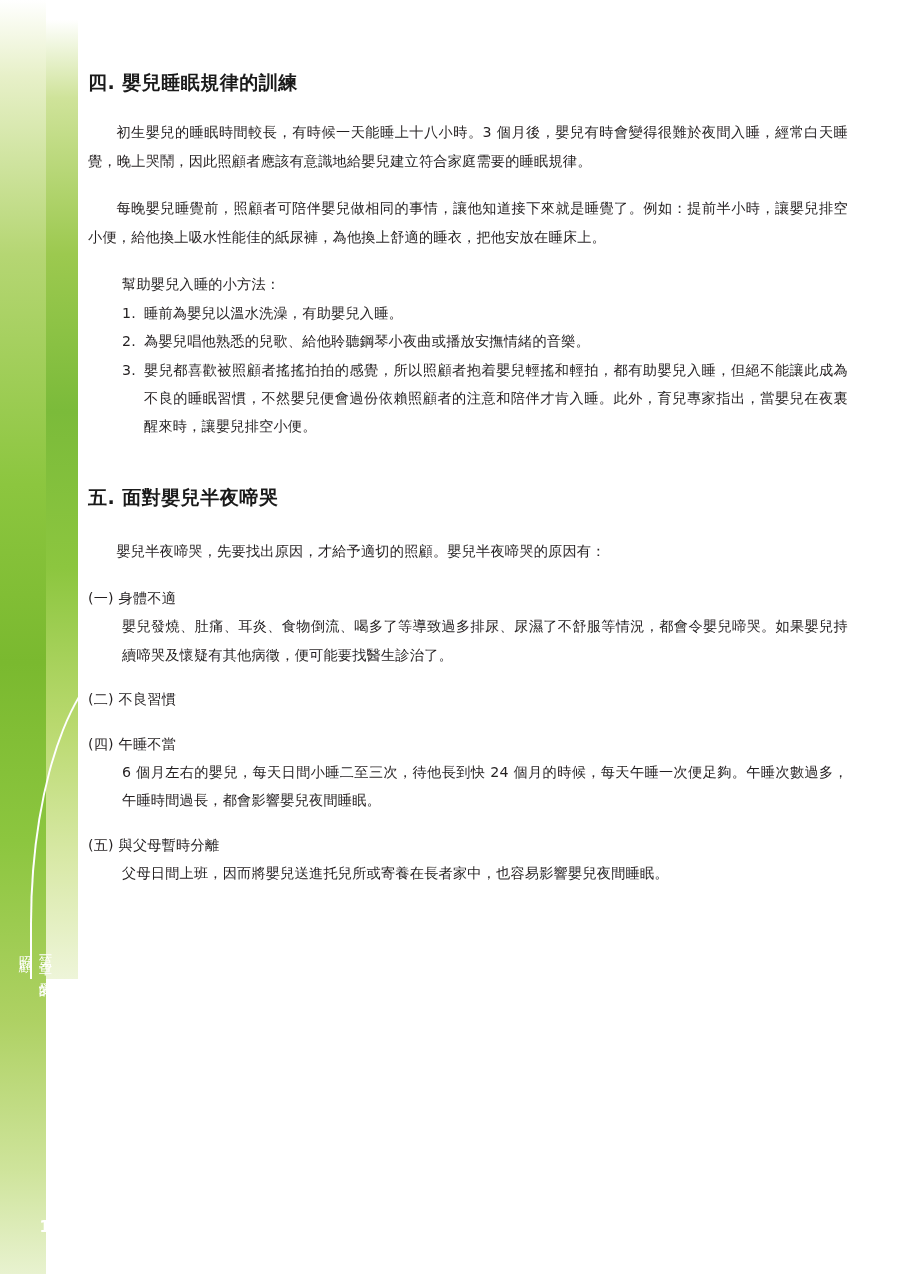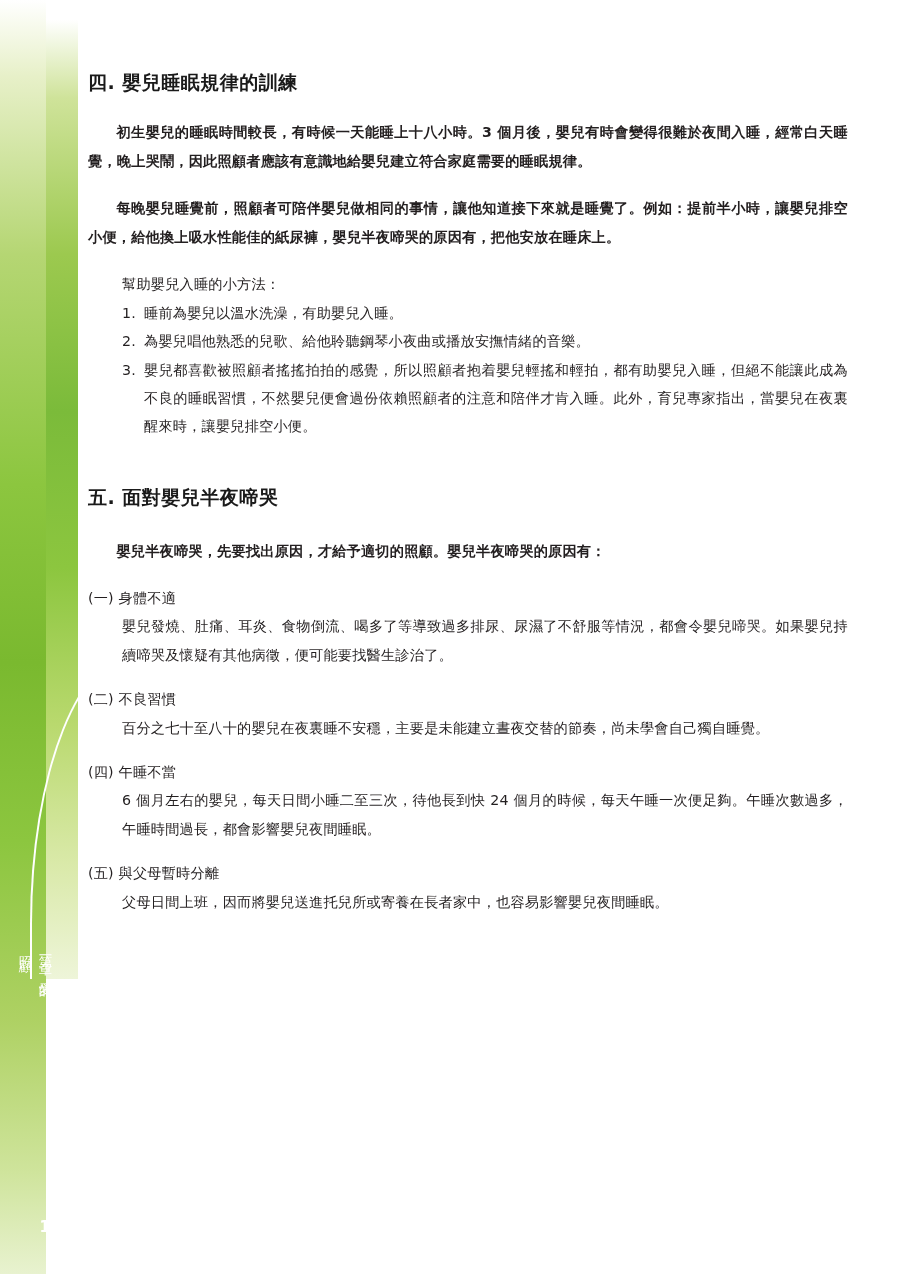"初生嬰兒的睡眠時間較長，有時候一天能睡上十八小時。3" p.para { font-weight: bold -> none }
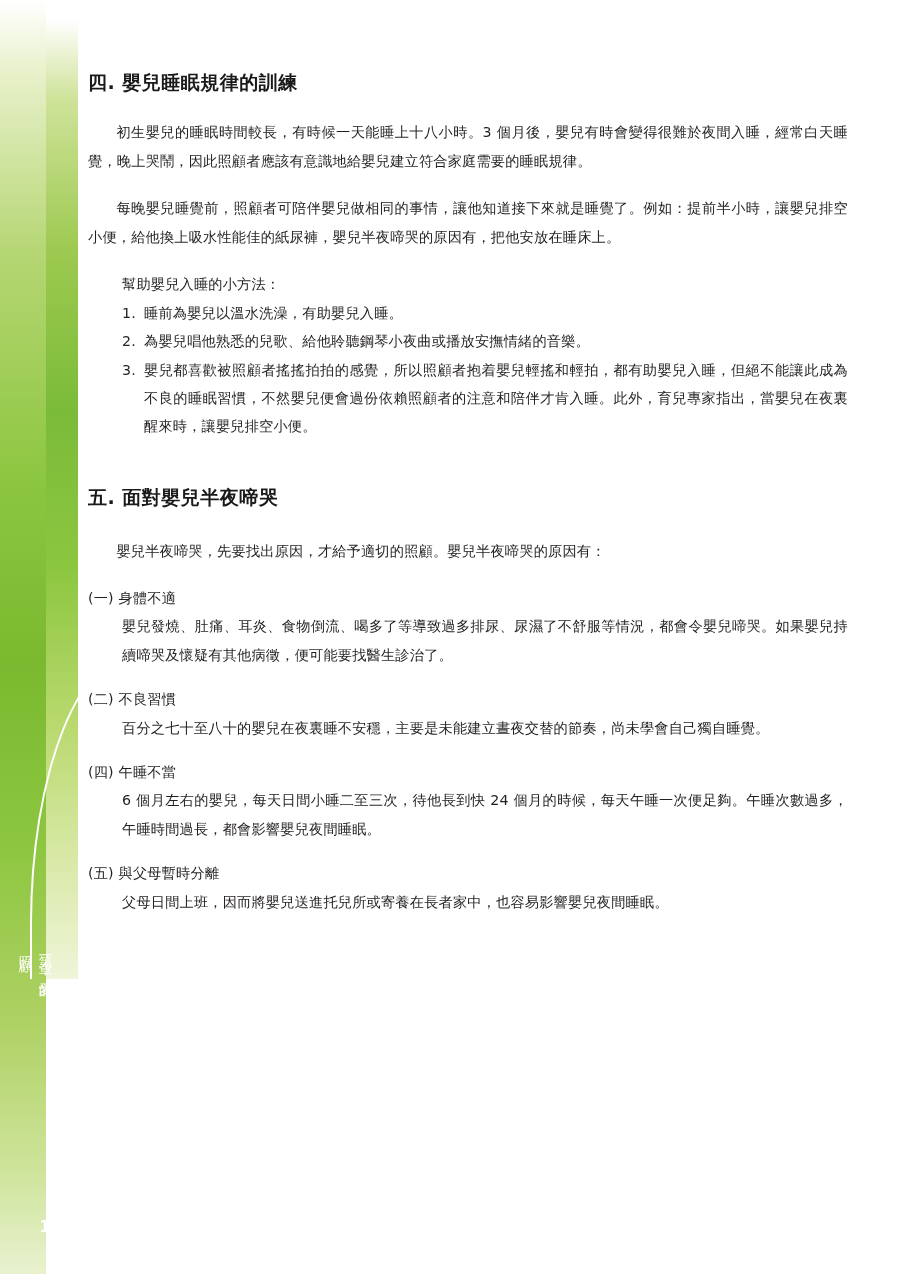"每晚嬰兒睡覺前，照顧者可陪伴嬰兒做相同的事情，讓他知道接下來就是睡覺了。例如：提" p.para { text: 嬰兒半夜啼哭的原因有 -> 為他換上舒適的睡衣 }
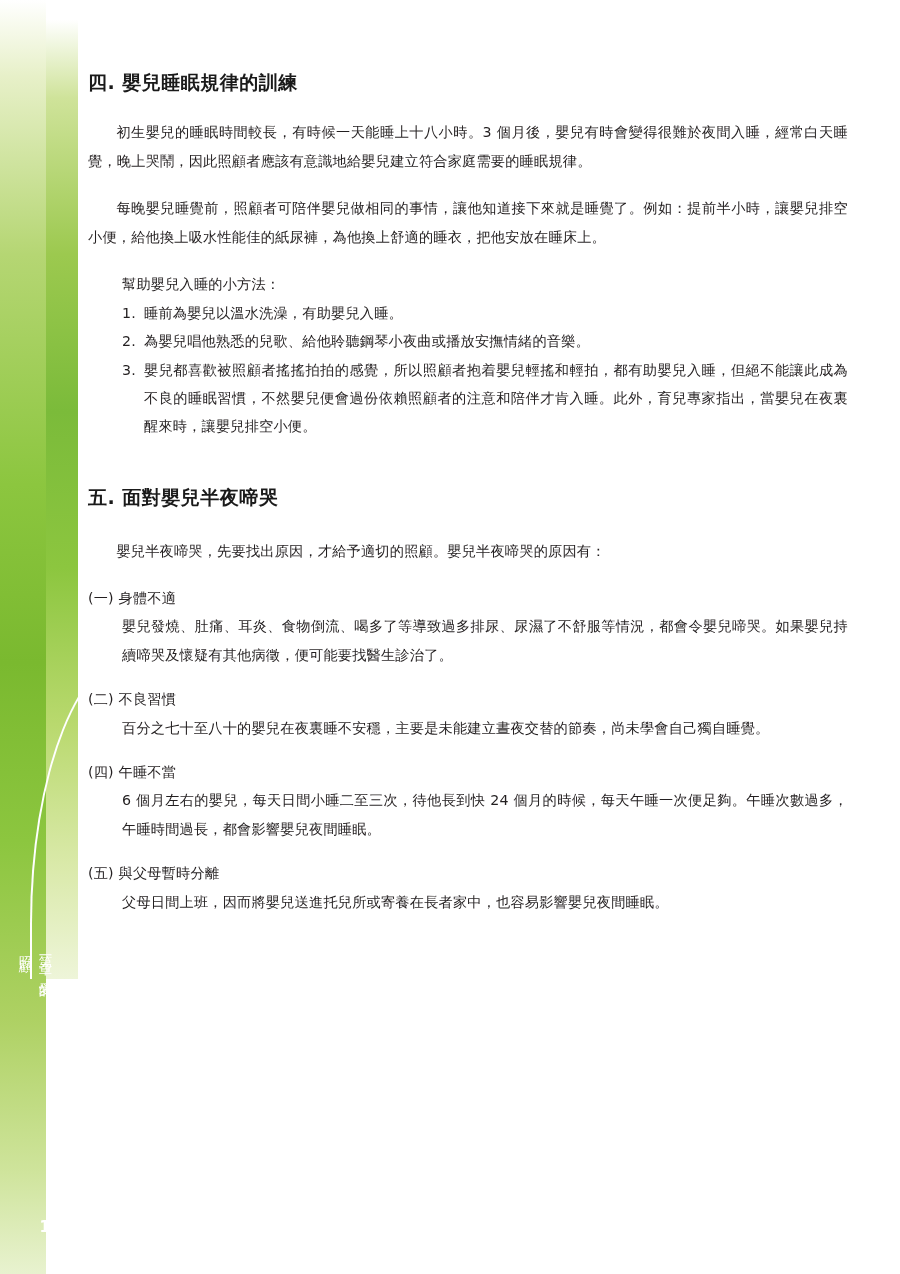"百分之七十至八十的嬰兒在夜裏睡不安穩，主要是未能建立晝夜交替的節奏，尚未學會自己" div.reason-body { html: <div>百分之七十至八十的嬰兒在夜裏睡不安穩，主要是未能建立晝夜交替的節奏，尚未學會自己獨自睡覺。</div> -> none }
